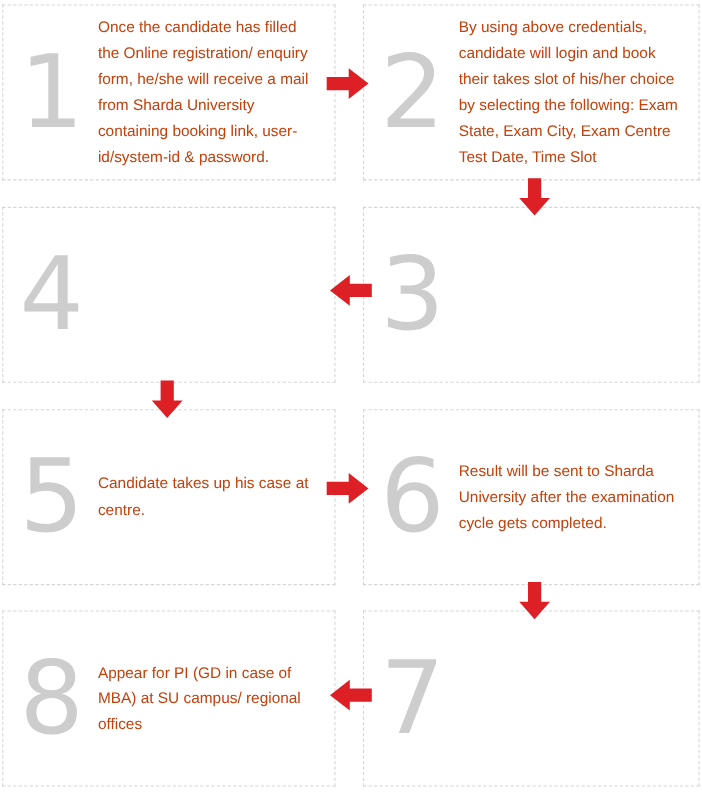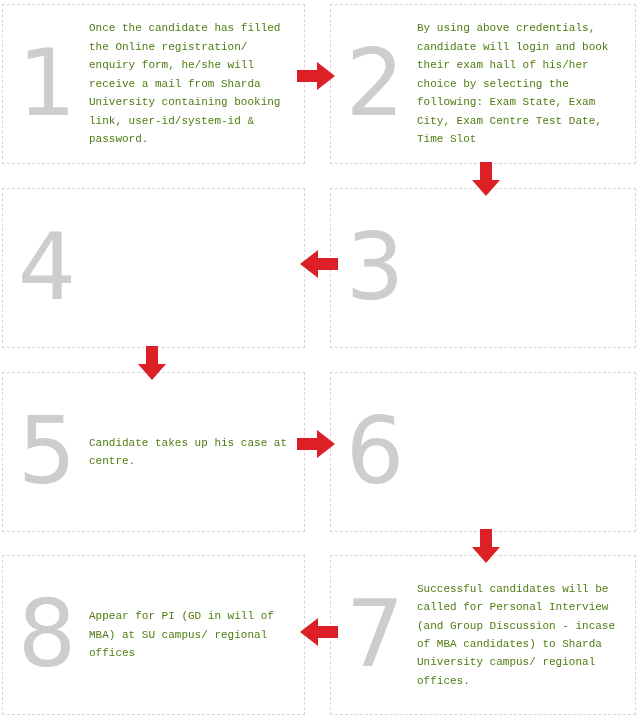"Once the candidate has filled" .step-text { color: #4d7c0f -> #c2410c; font-family: Liberation Mono, monospace -> Liberation Sans, sans-serif; font-size: 11px -> 14px }
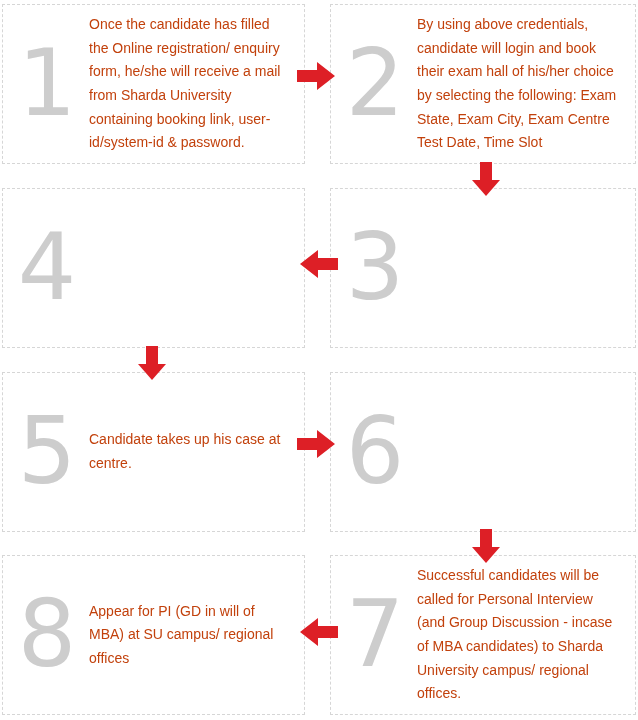"By using above credentials, candidate" div.step-text { text: exam hall -> takes slot }
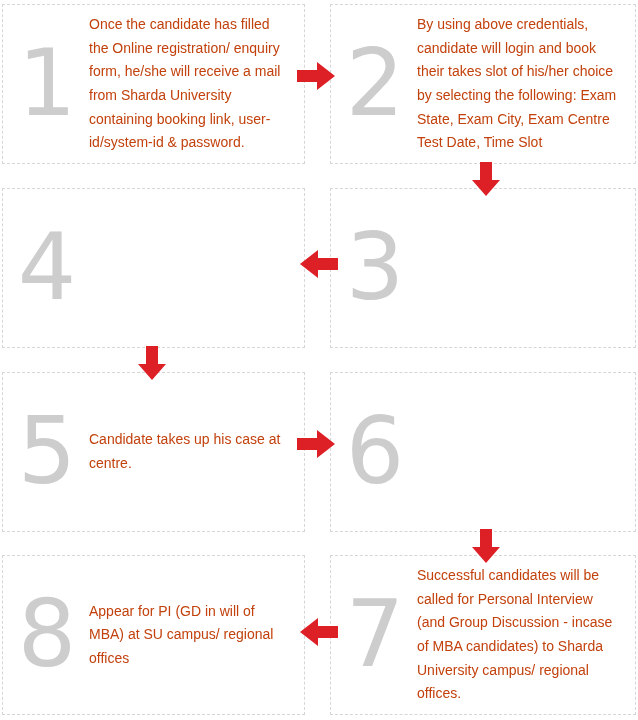"Result will be sent to" div.step-text { html: none -> <div>Result will be sent to Sharda University after the examination cycle gets completed.</div> }
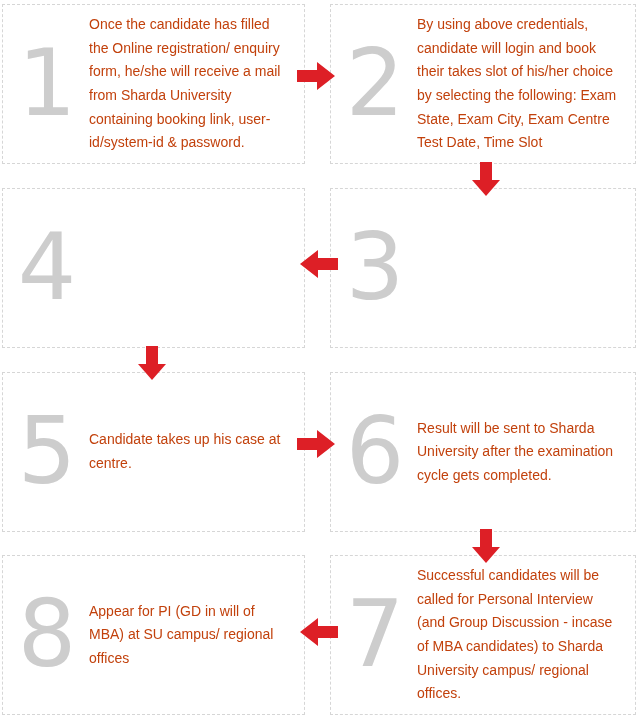"Successful candidates will be called" div.step-text { html: <div>Successful candidates will be called for Personal Interview (and Group Discussion - incase of MBA candidates) to Sharda University campus/ regional offices.</div> -> none }
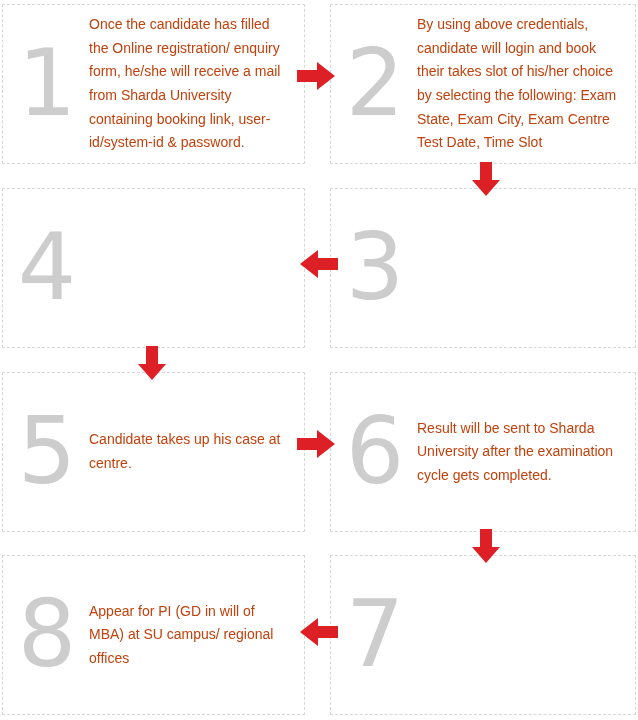"Appear for PI (GD in" div.step-text { text: will -> case }
